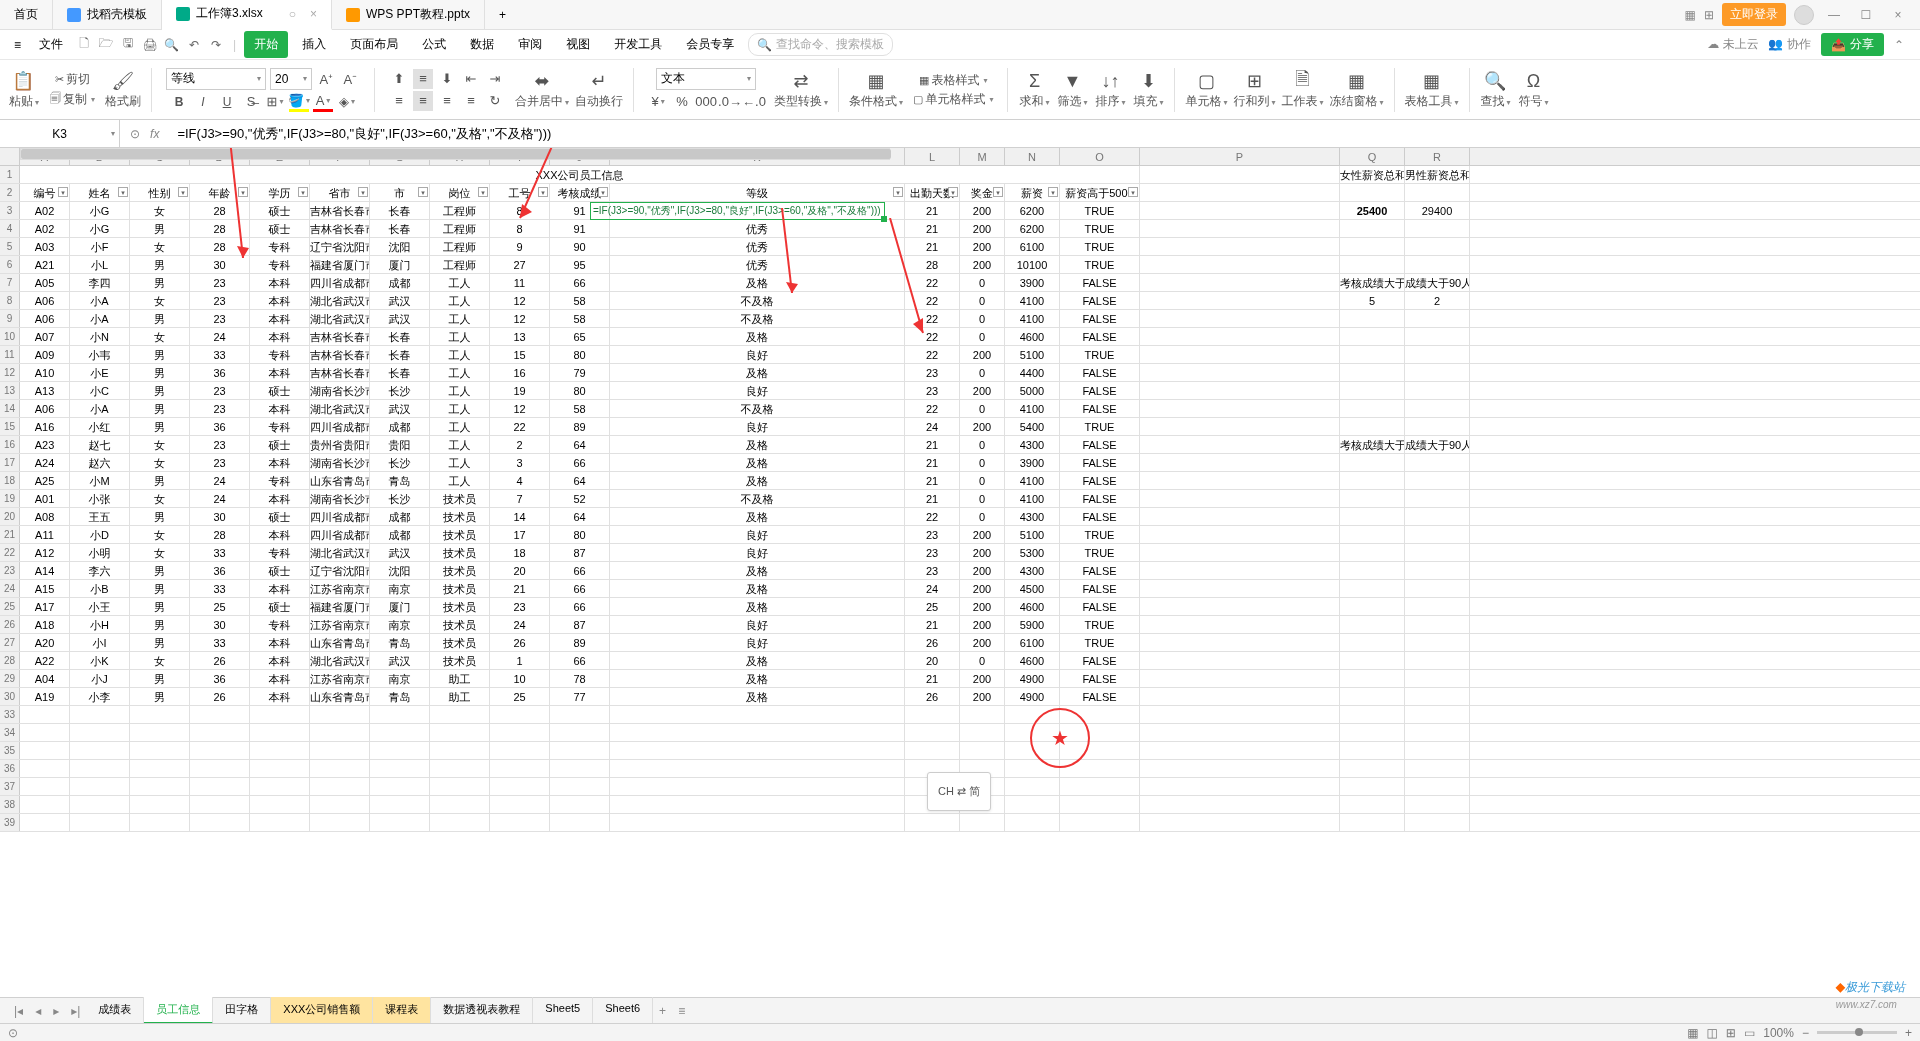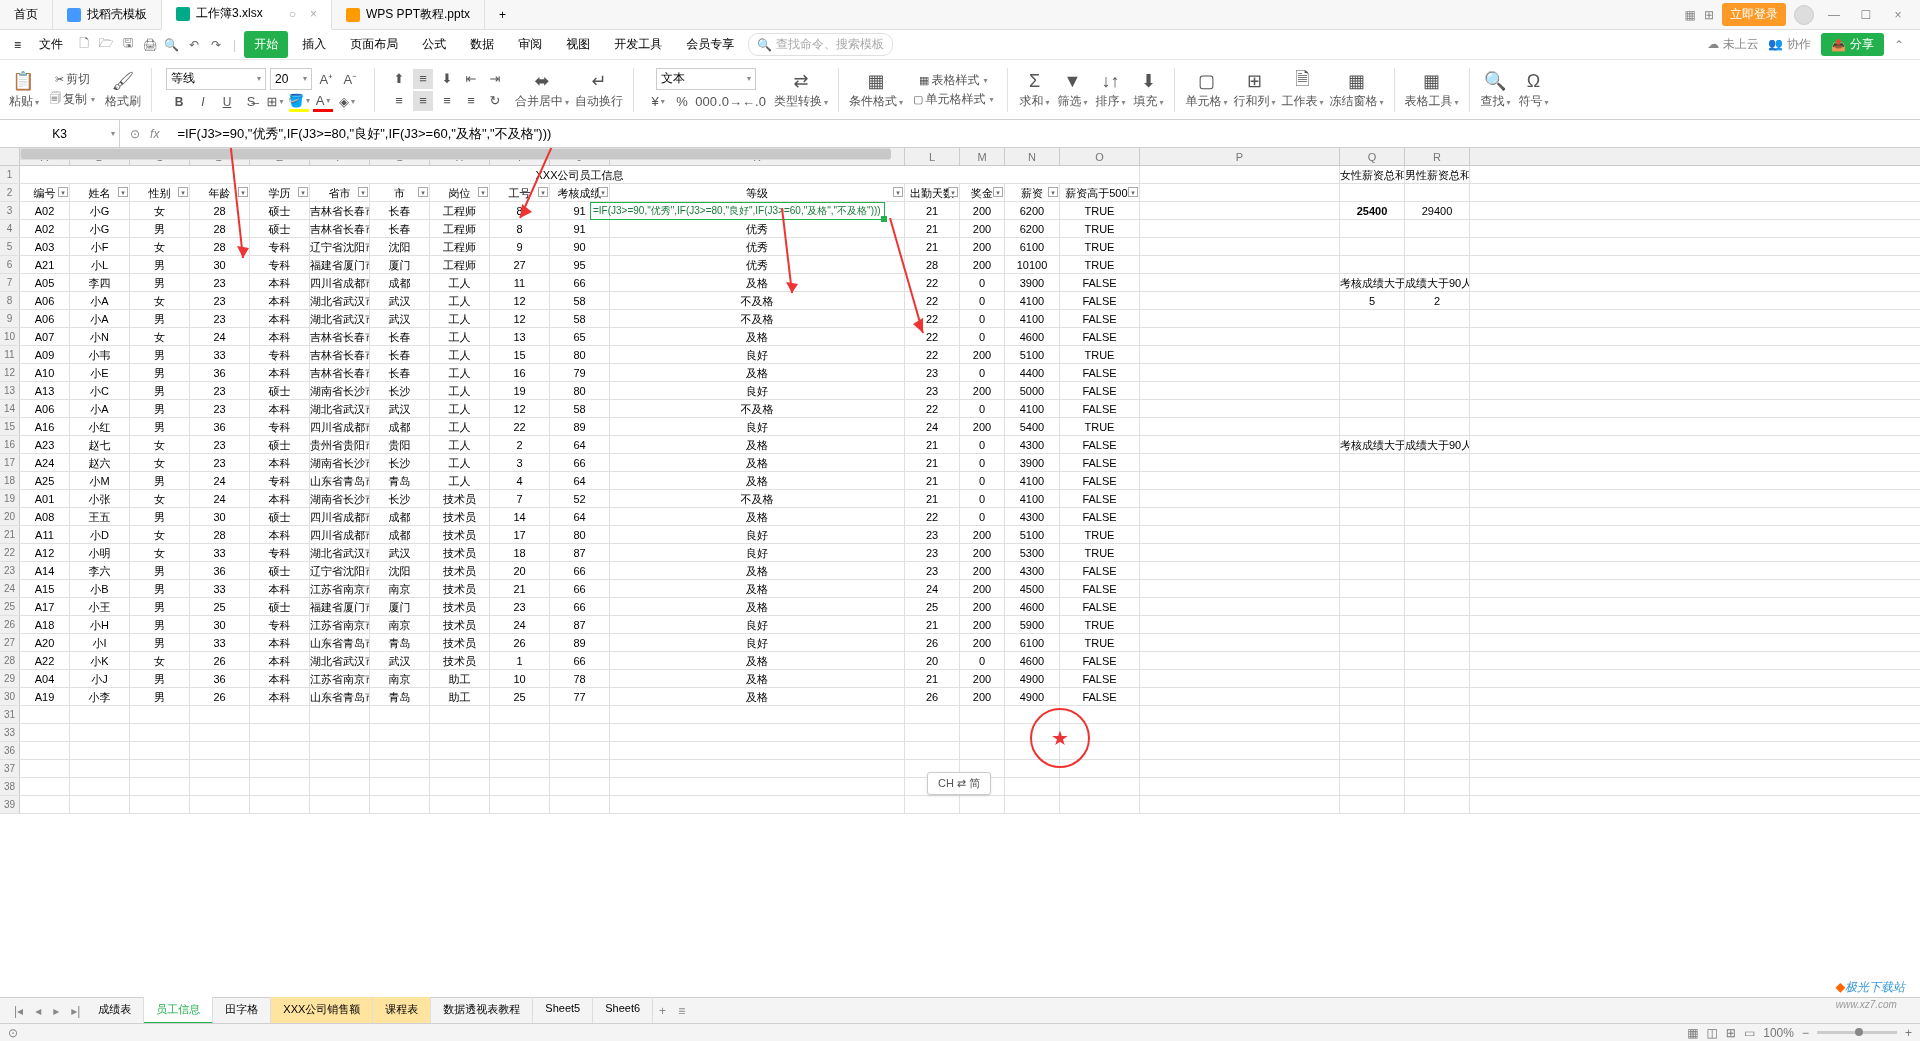"31" div.row { html: <div> <div>31</div> <div></div> <div></div> <div></div> <div></div> <div></div> <div></div> <div></div> <div></div> <div></div> <div></div> <div></div> <div></div> <div></div> <div></div> <div></div> <div></div> <div></div> <div></div> </div> -> none }
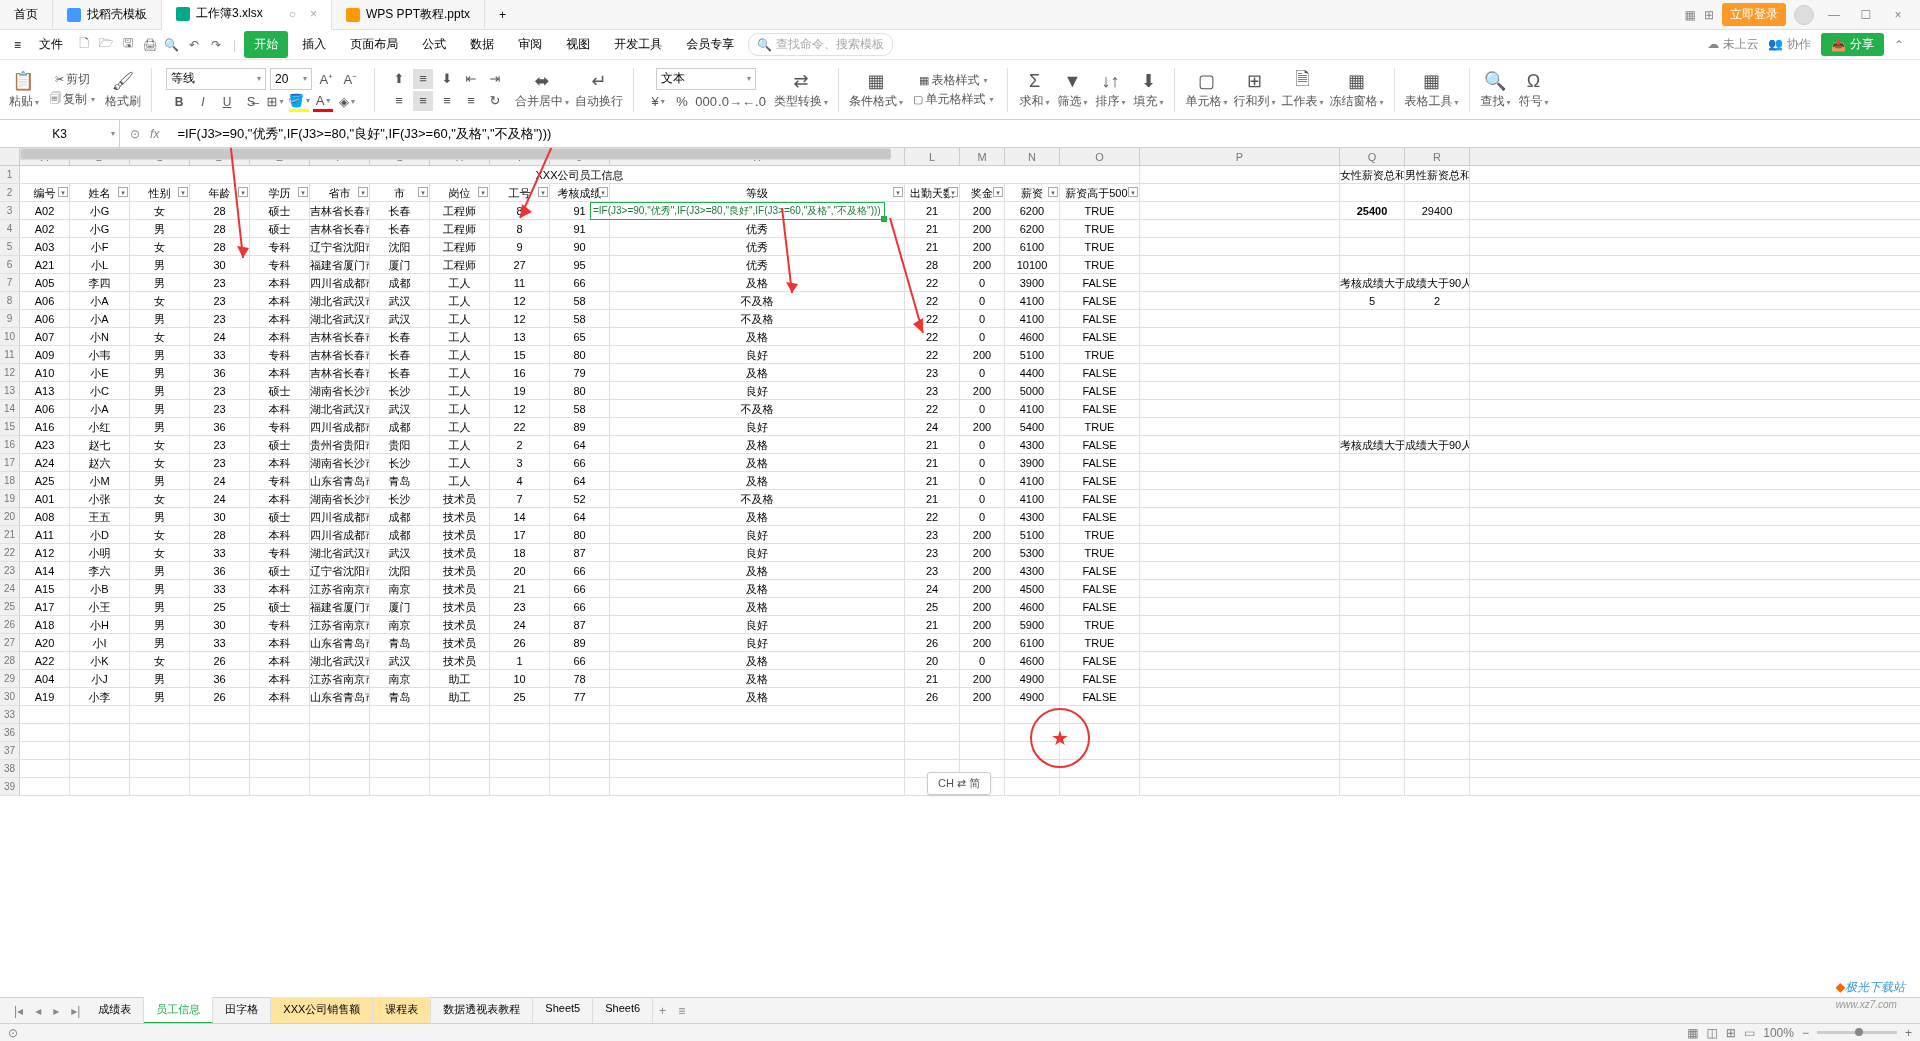"34" div.row { html: none -> <div> <div>34</div> <div></div> <div></div> <div></div> <div></div> <div></div> <div></div> <div></div> <div></div> <div></div> <div></div> <div></div> <div></div> <div></div> <div></div> <div></div> <div></div> <div></div> <div></div> </div> }
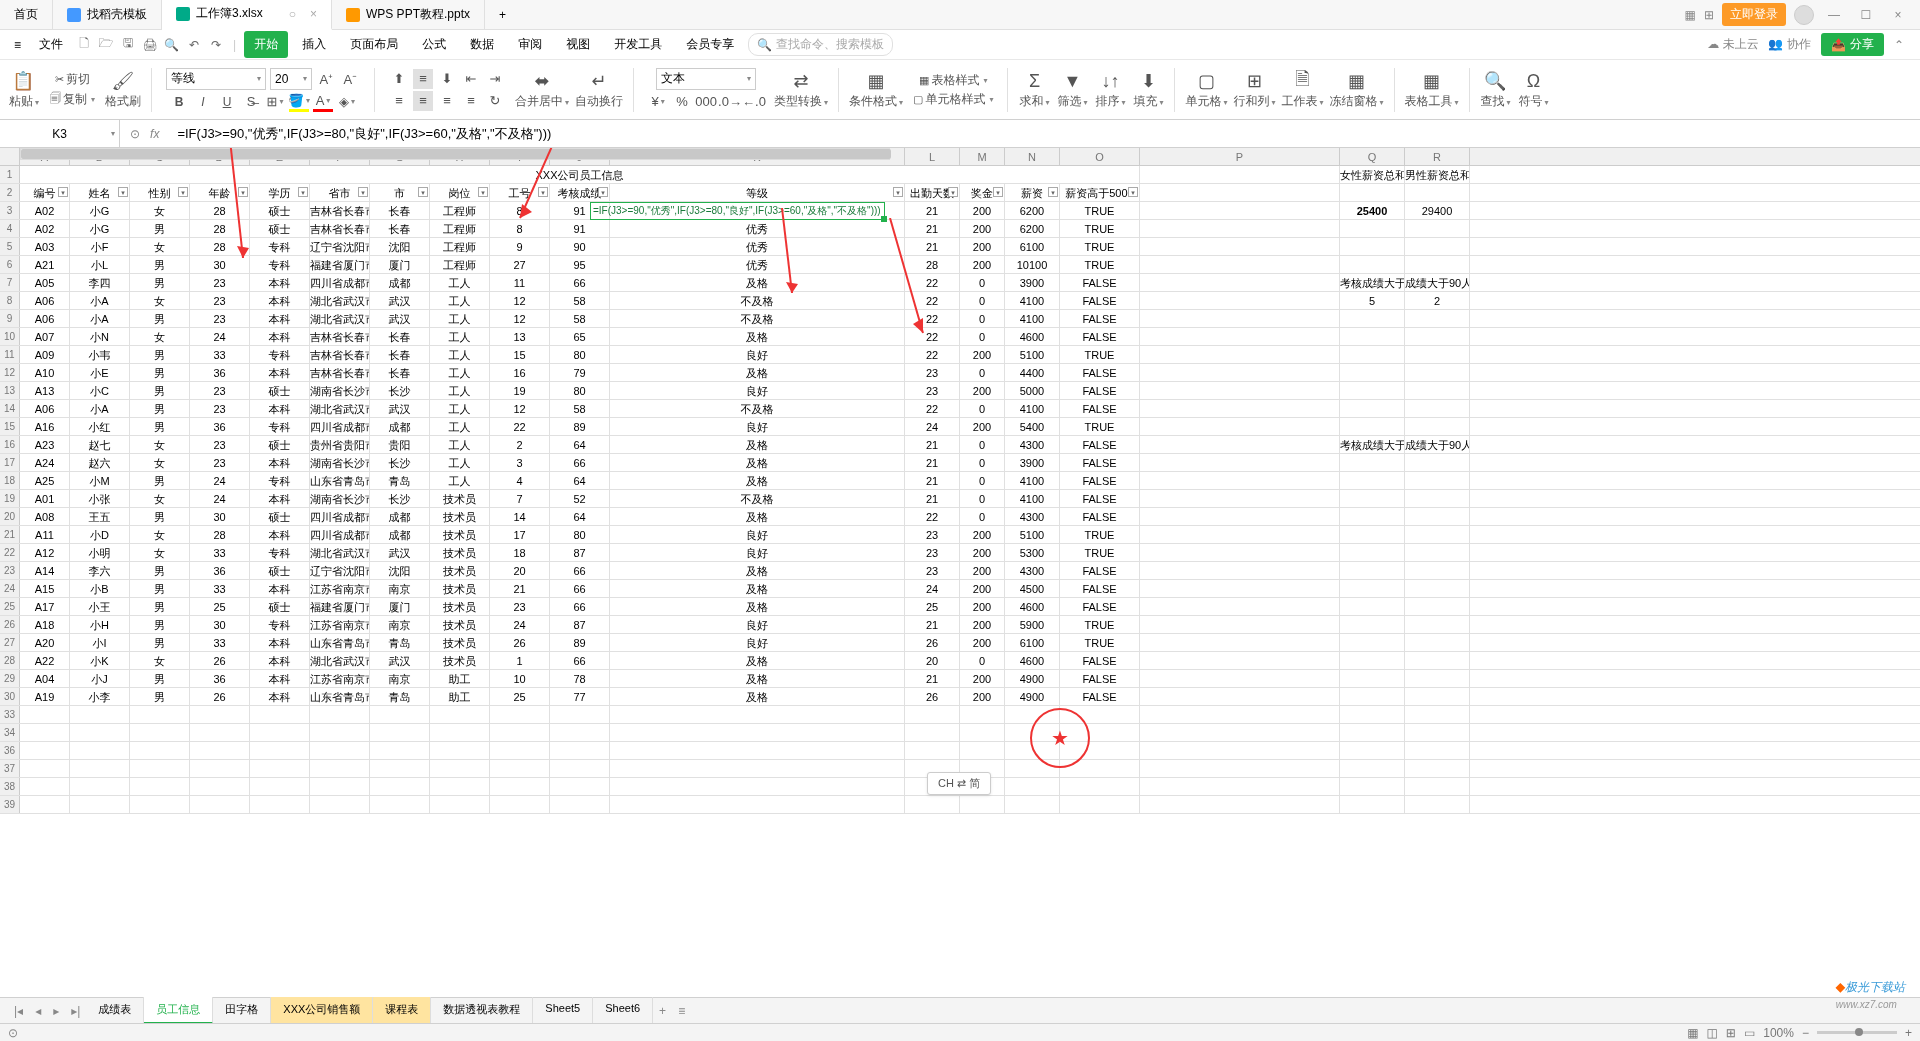"35" div.row { html: none -> <div> <div>35</div> <div></div> <div></div> <div></div> <div></div> <div></div> <div></div> <div></div> <div></div> <div></div> <div></div> <div></div> <div></div> <div></div> <div></div> <div></div> <div></div> <div></div> <div></div> </div> }
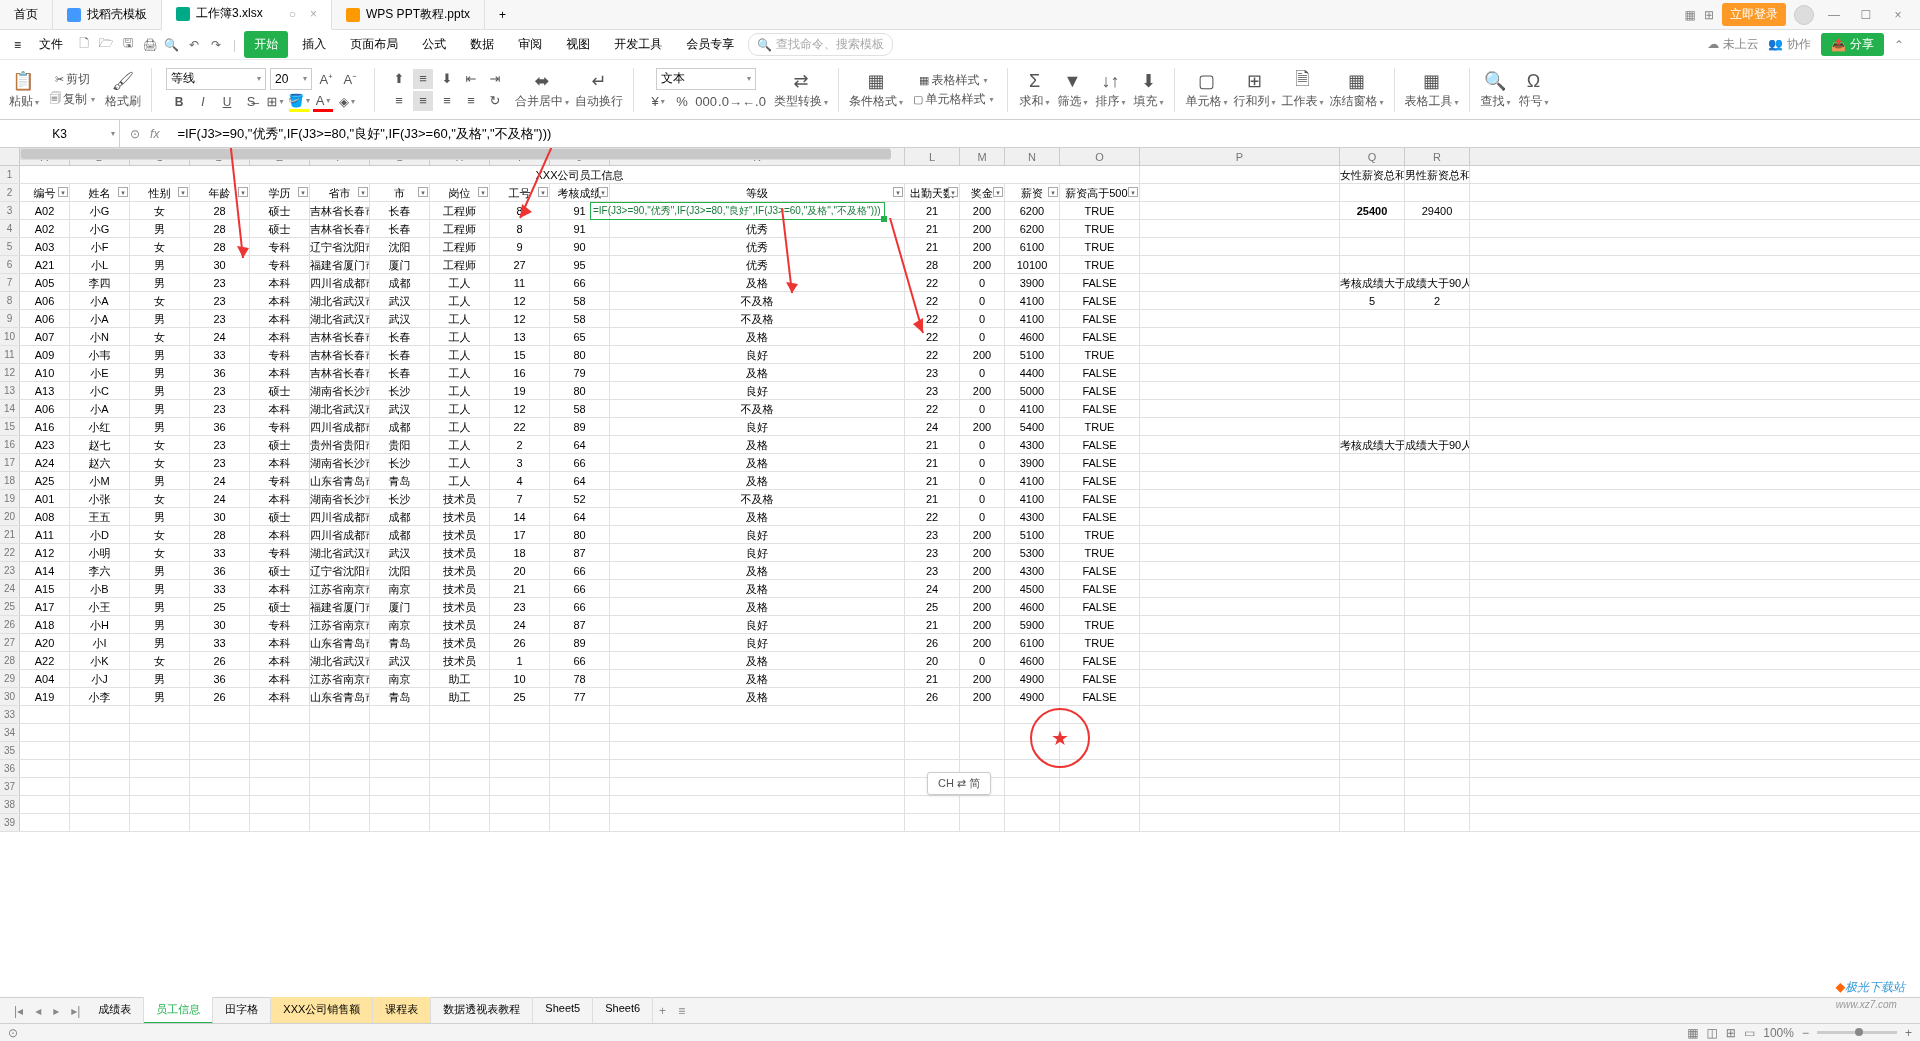"CH ⇄ 简" .ime-box { padding: 3px 10px -> 11px 10px }
